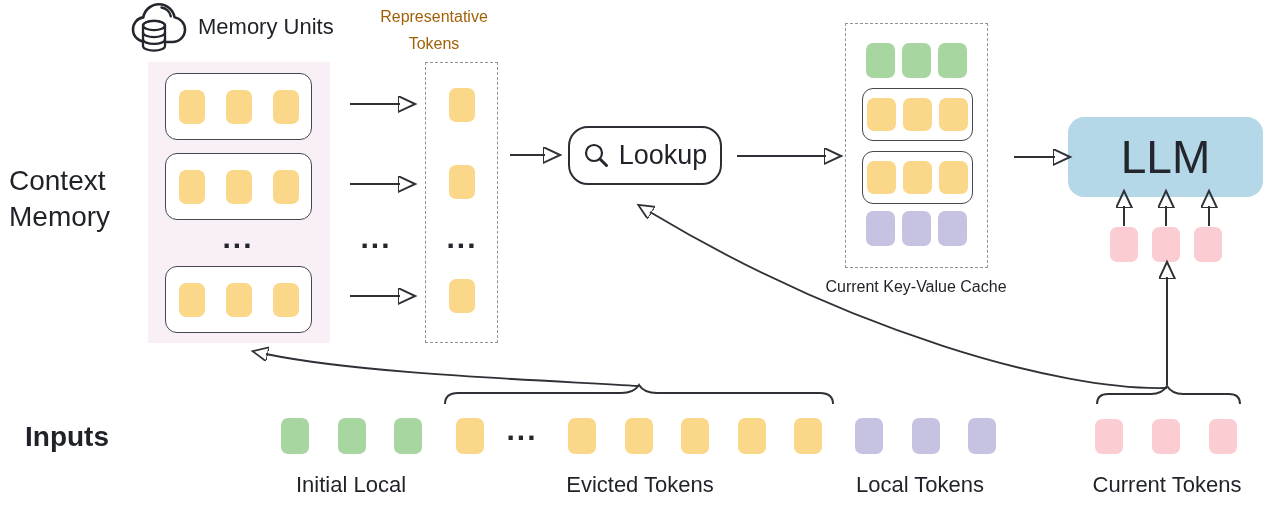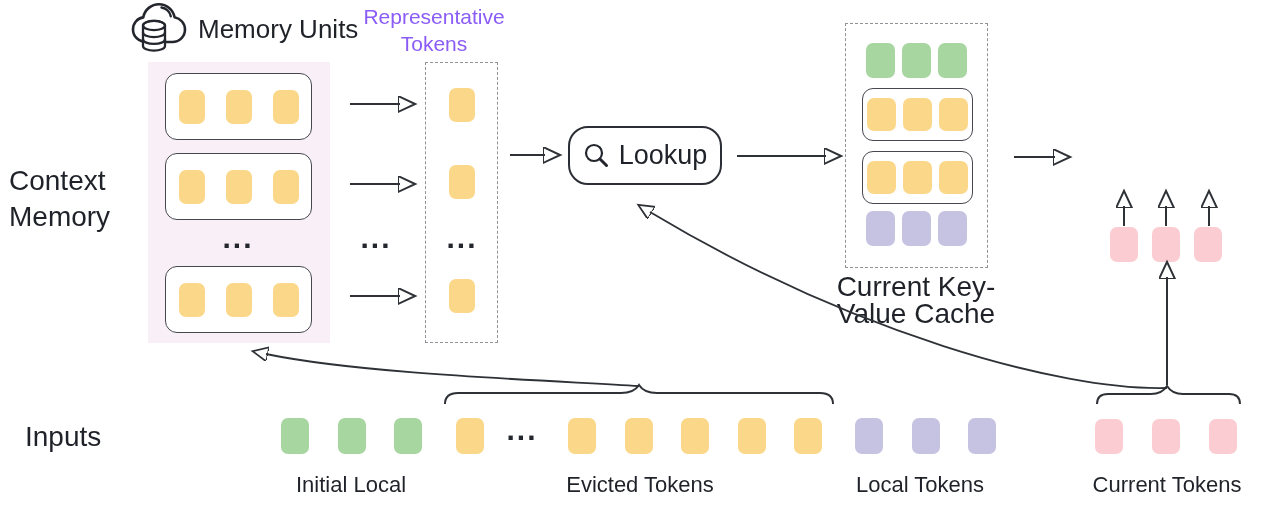"Memory Units" .units-label { font-size: 26px -> 22px }
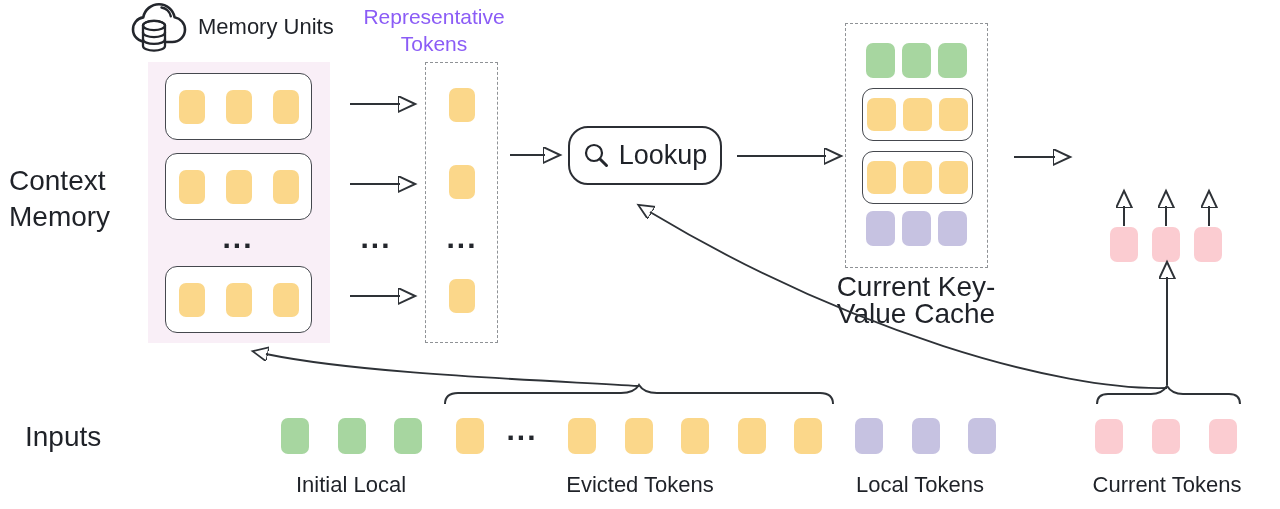"Representative Tokens" .small-cap { color: #8b5cf6 -> #a16207; font-size: 21px -> 16px }
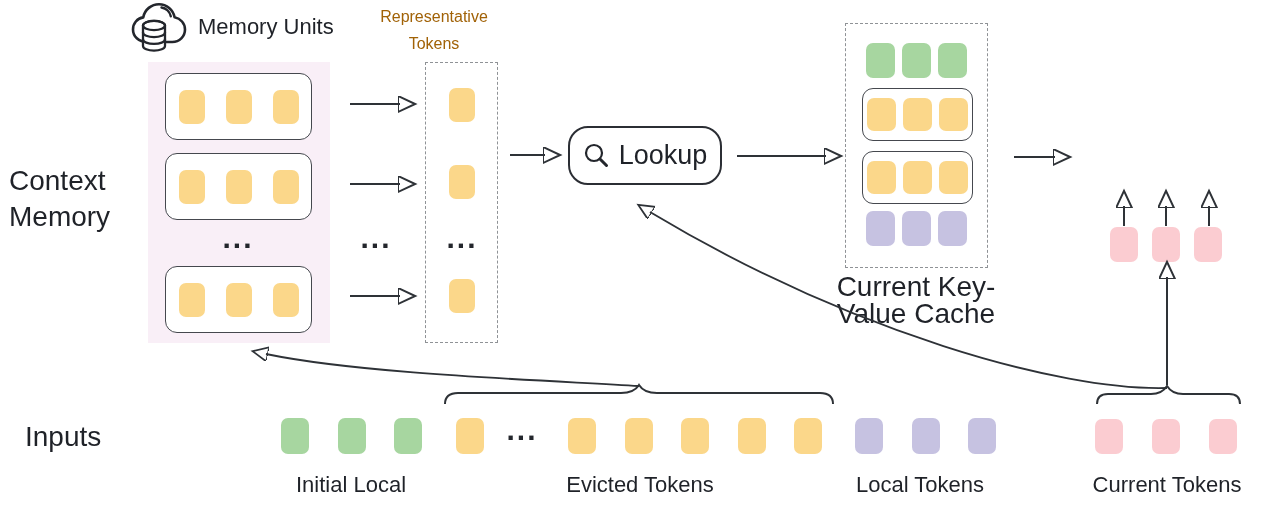"LLM" div.abs { html: none -> <div> <span>LLM</span> </div> }
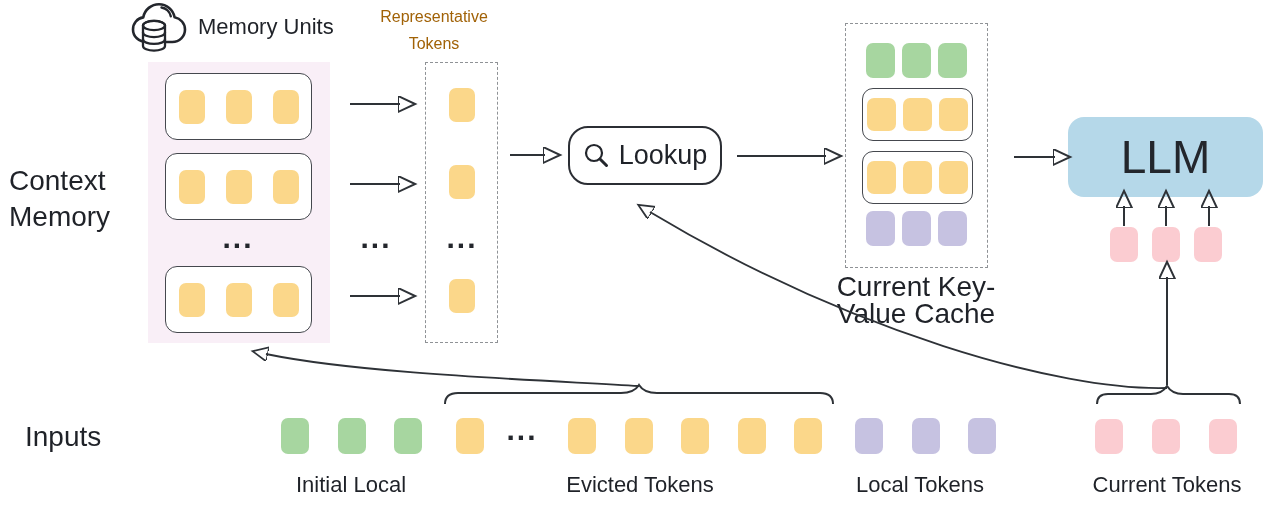"Current Key-Value Cache" .cache-label { font-size: 28px -> 16px }
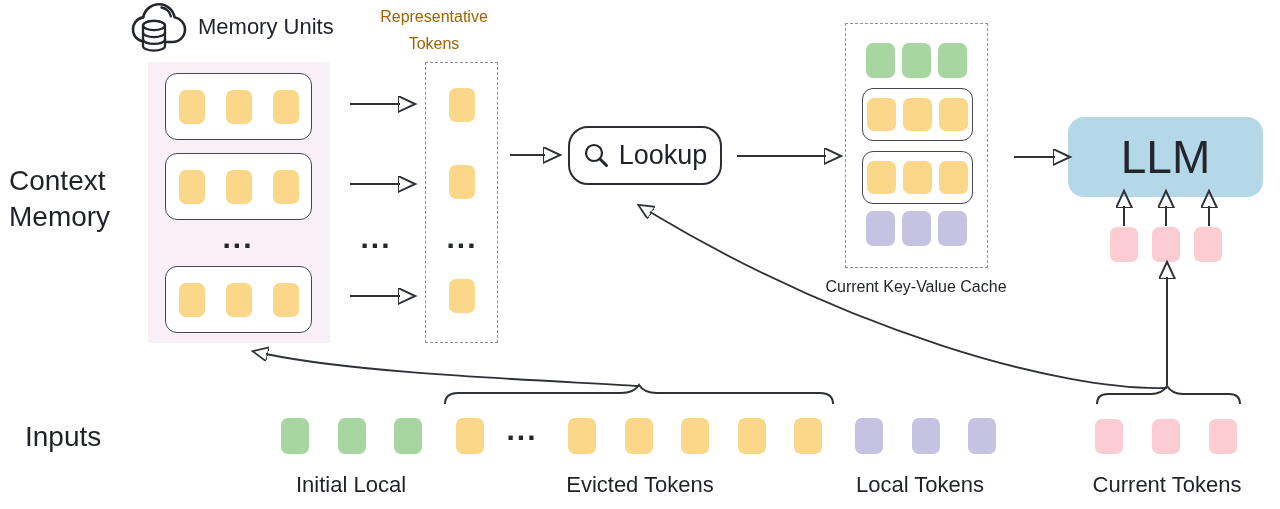"Inputs" div.abs { font-weight: none -> bold }
